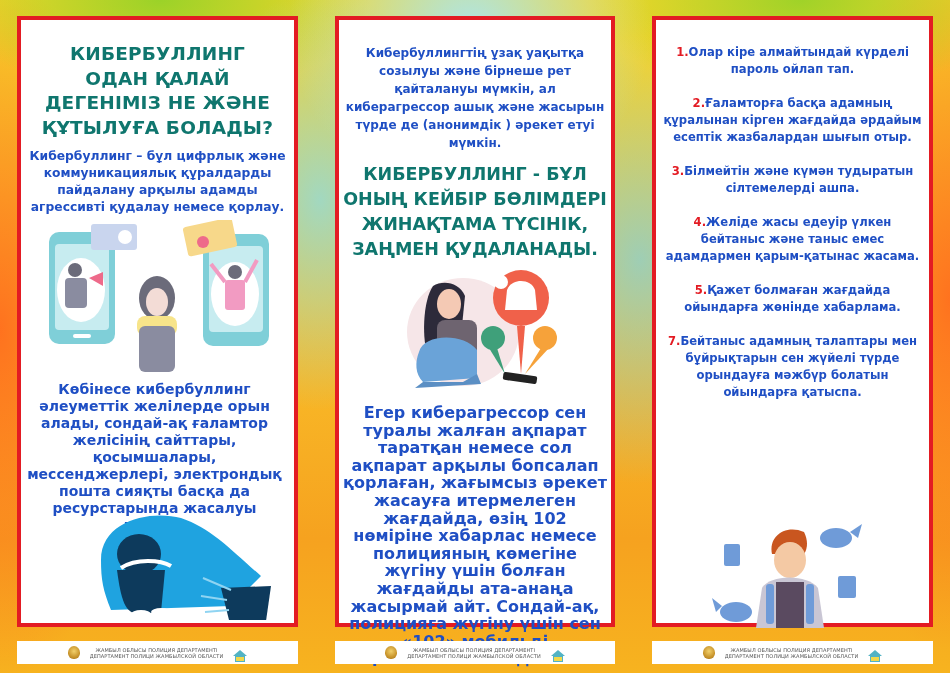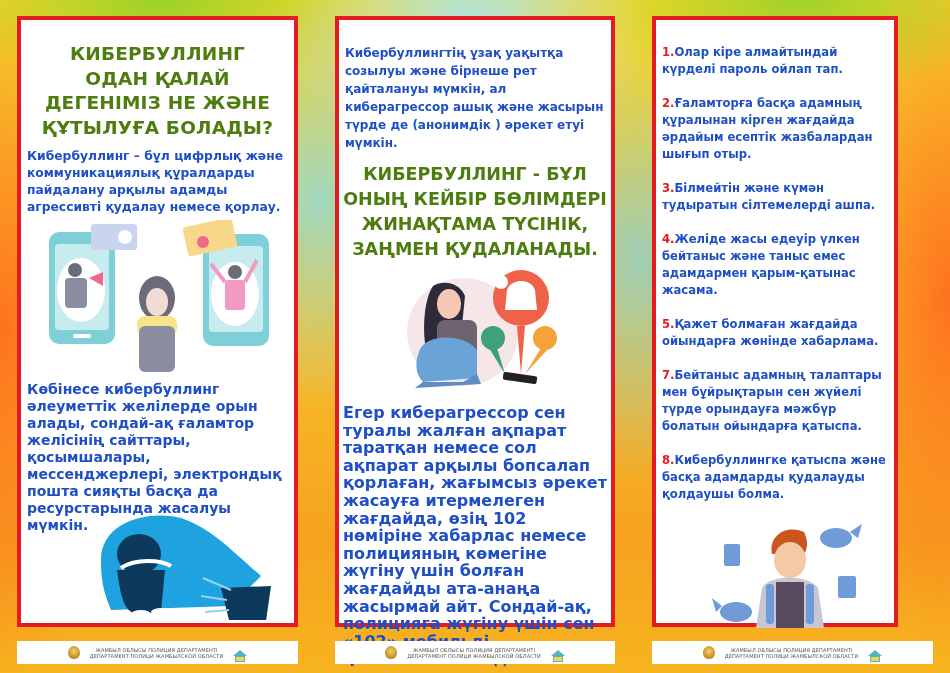"КИБЕРБУЛЛИНГ" .title-red { color: #4d7c0f -> #0f766e }
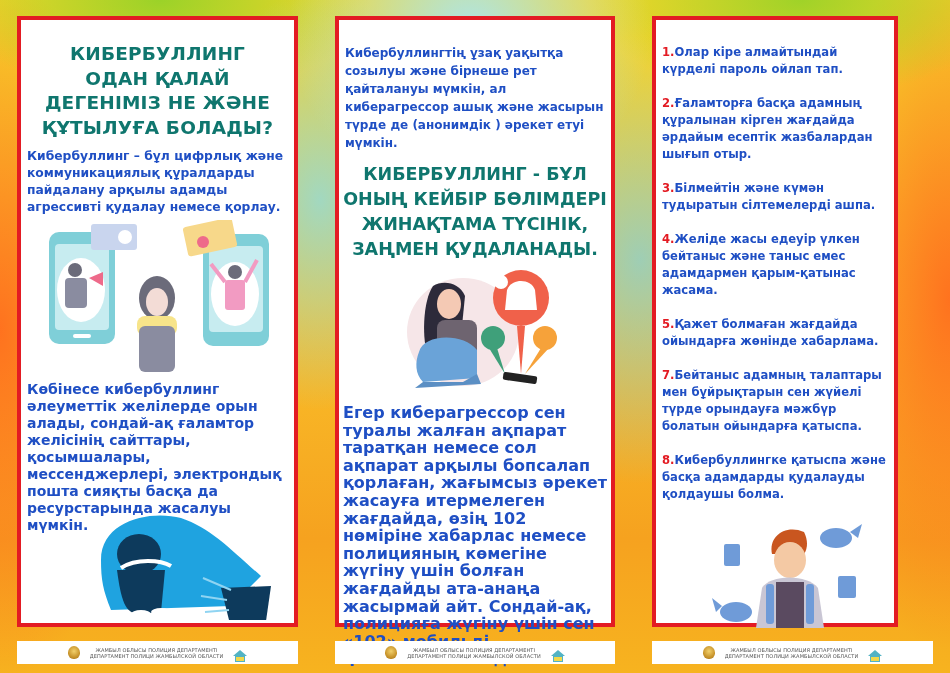"Кибербуллингтің ұзақ уақытқа созылуы" .blue { text-align: left -> center }
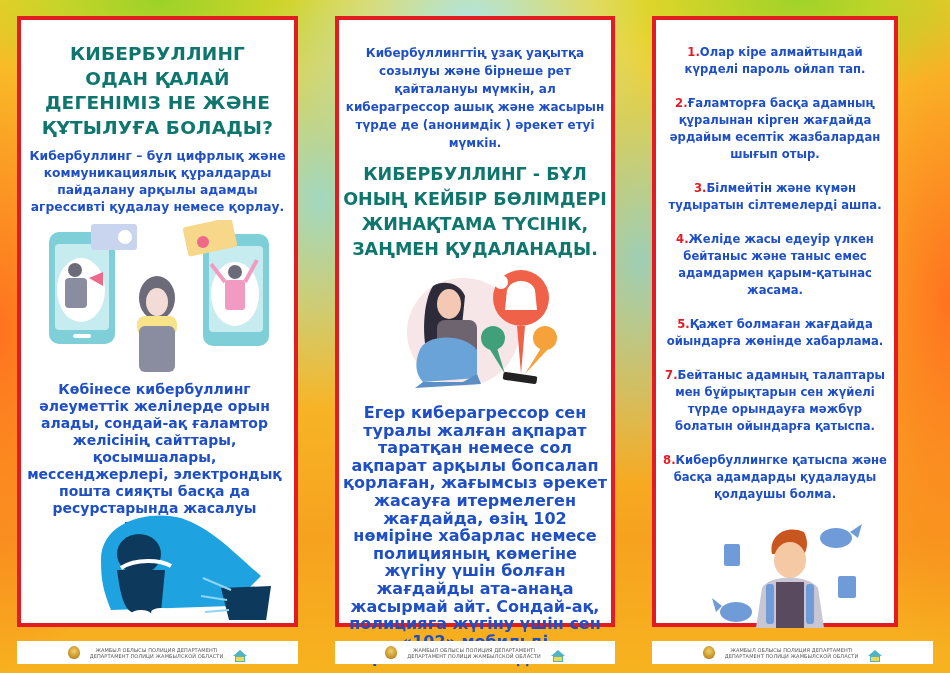"1.Олар кіре алмайтындай күрделі пароль" .p3 { width: 246px -> 281px }
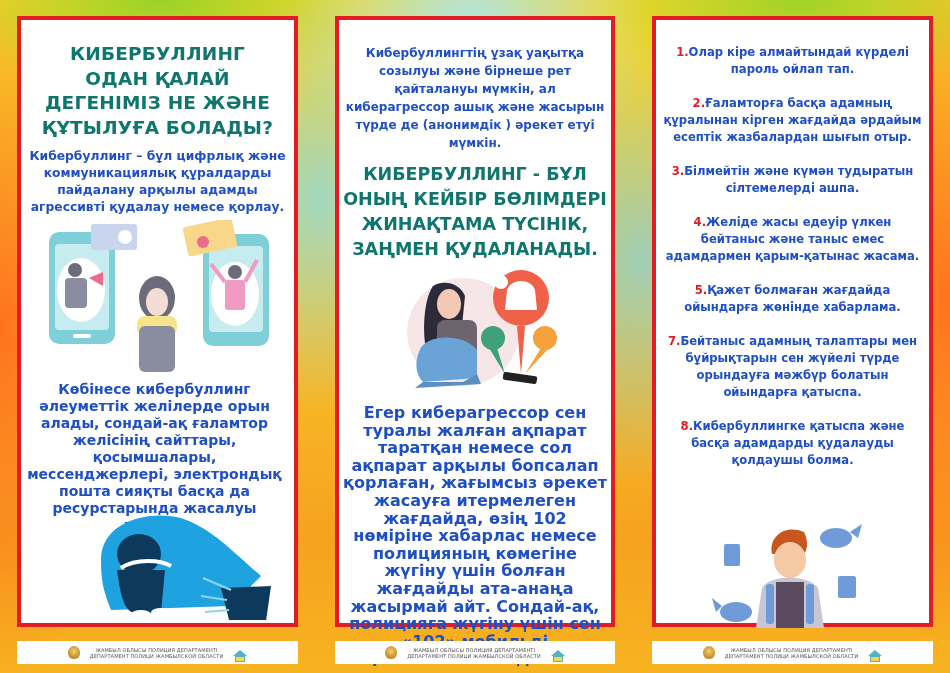"8.Кибербуллингке қатыспа және басқа" div.item { html: <div><span>8.</span><span>Кибербуллингке қатыспа және басқа адамдарды қудалауды қолдаушы болма.</span></div> -> none }
